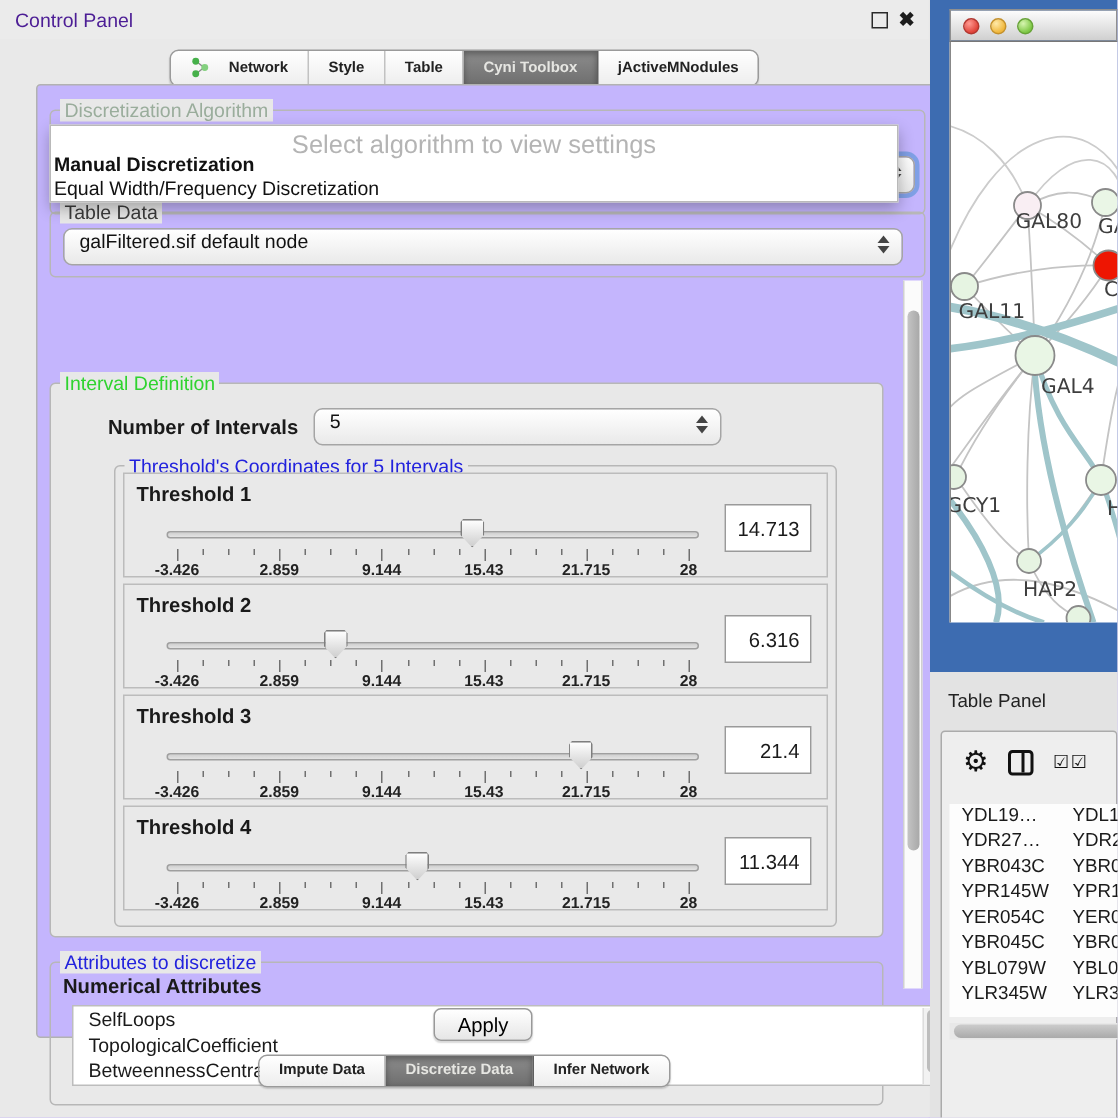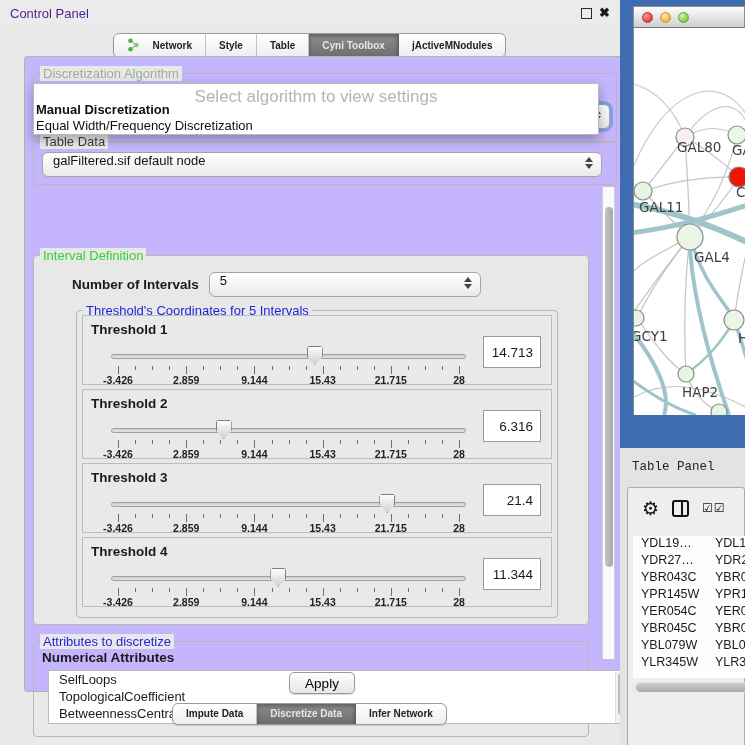"Table Panel" .tp-title { font-family: Liberation Mono, monospace -> none }
